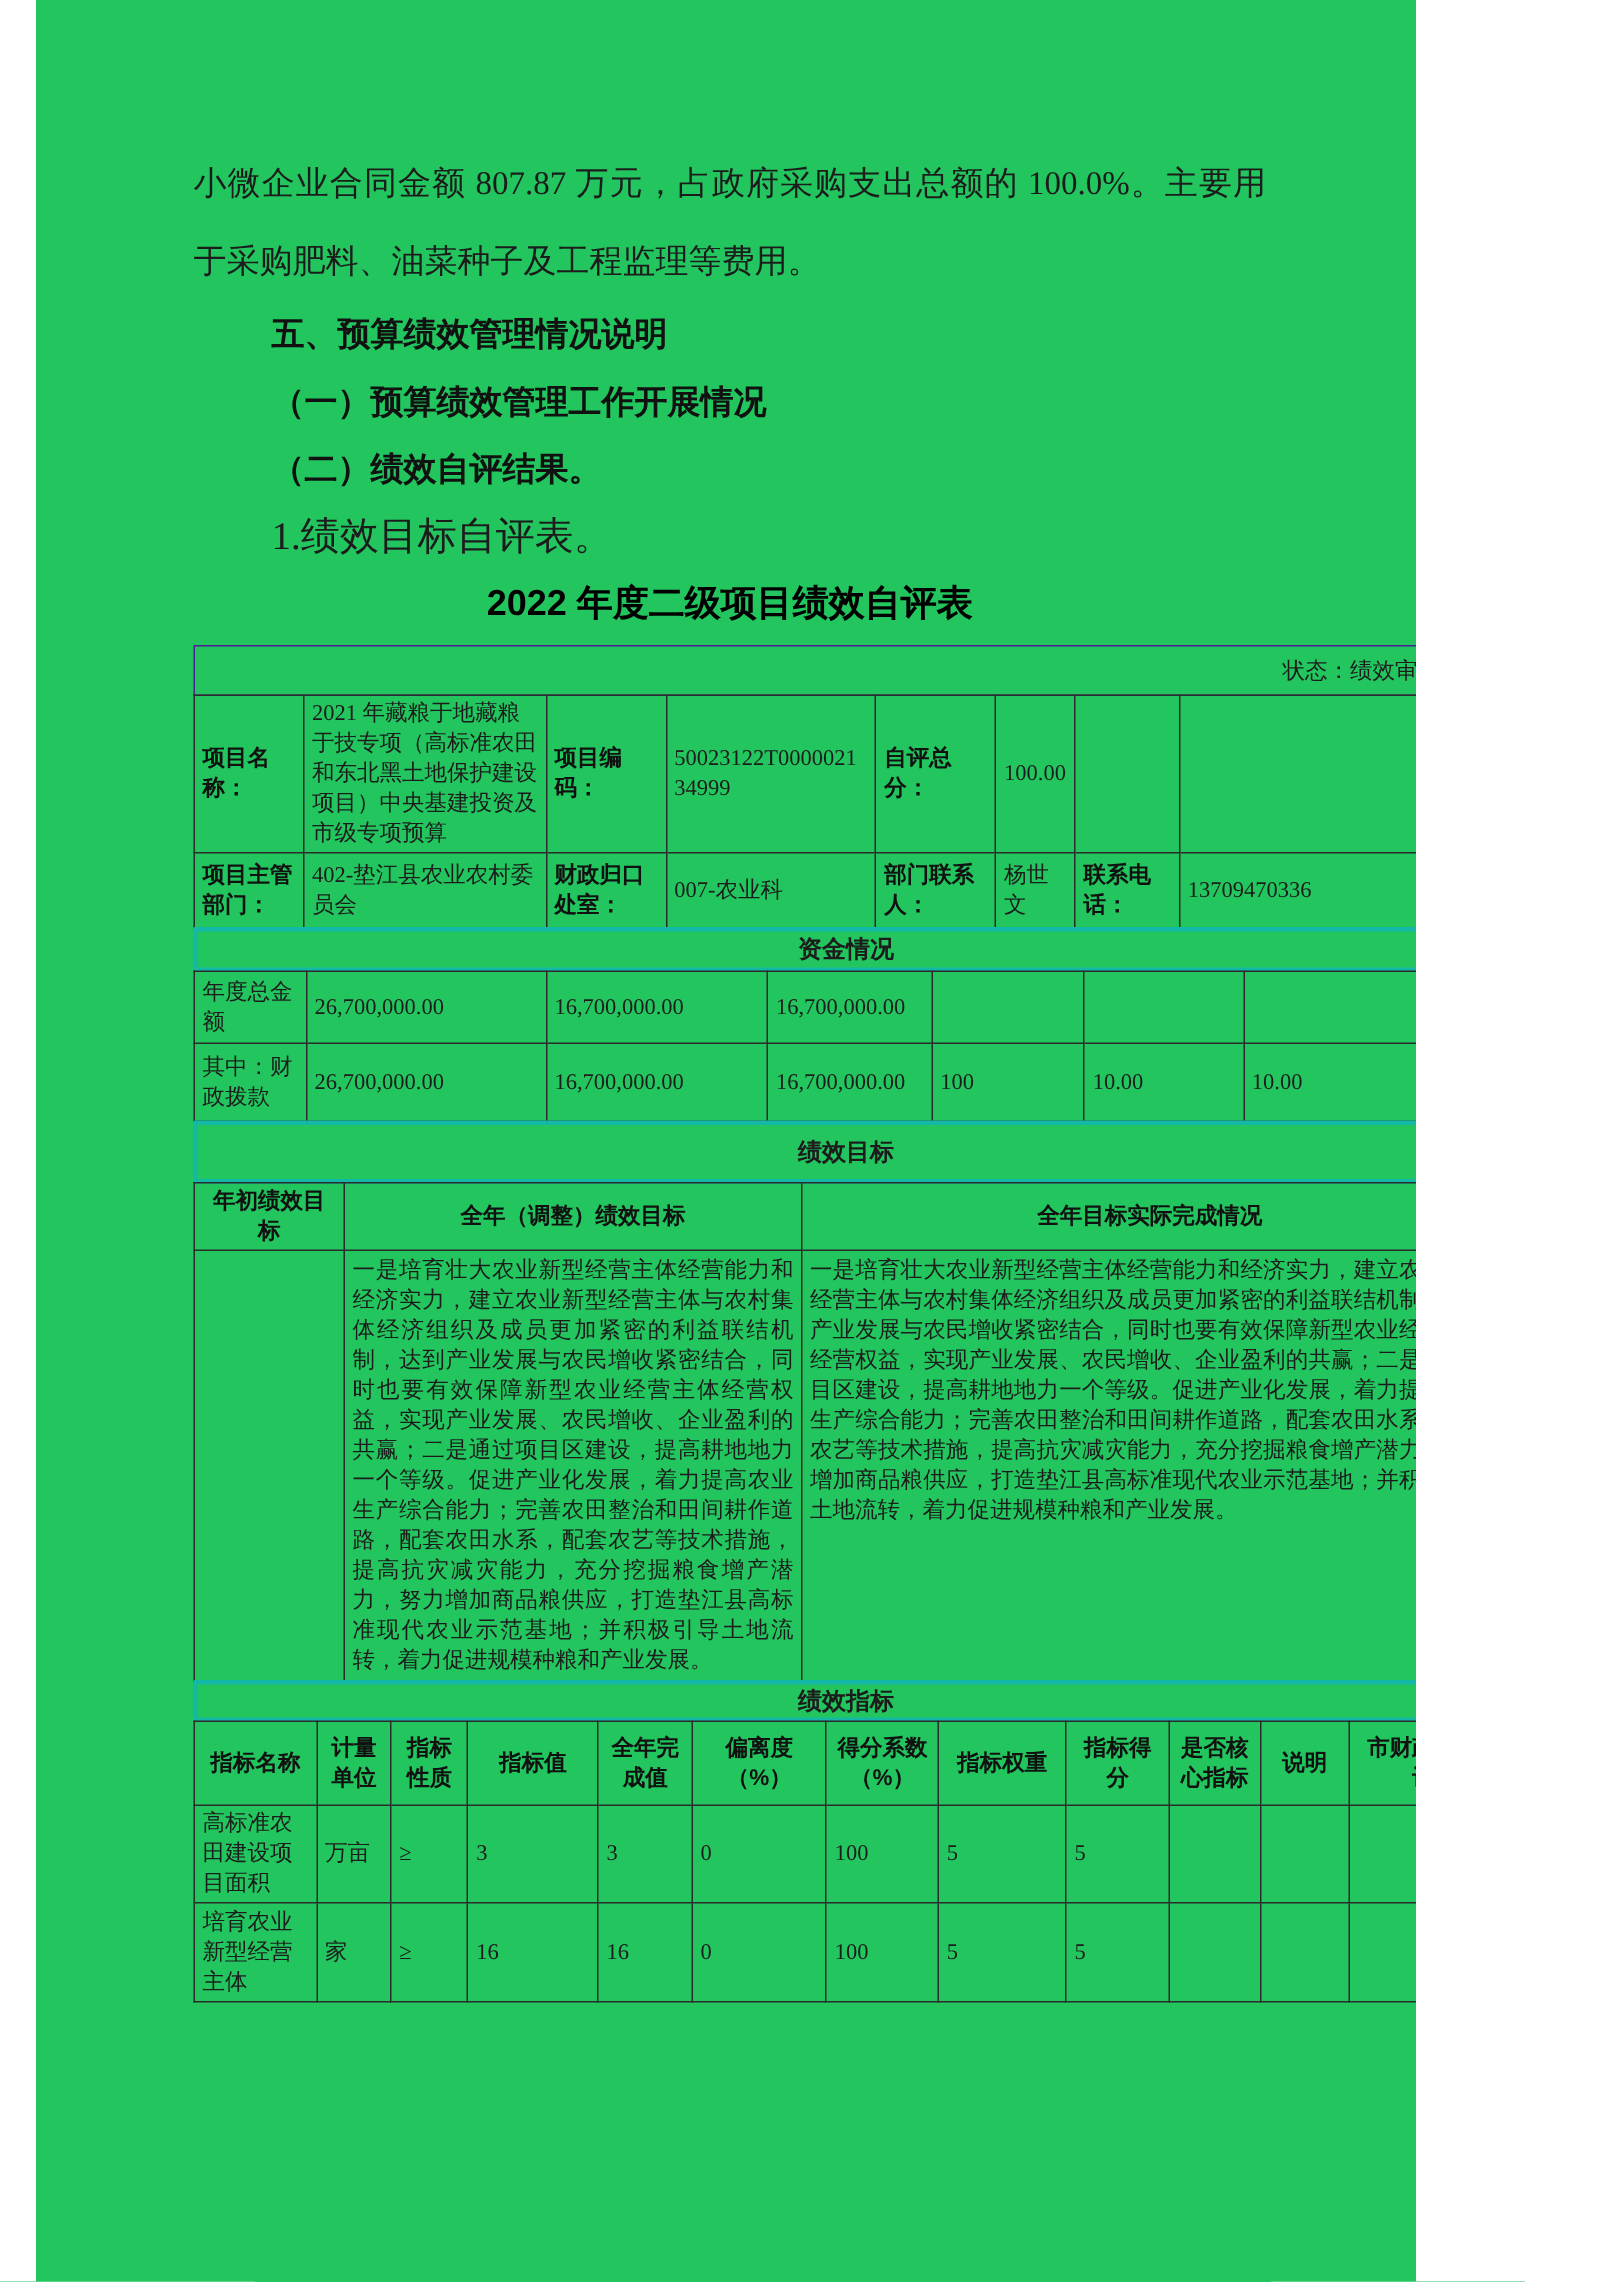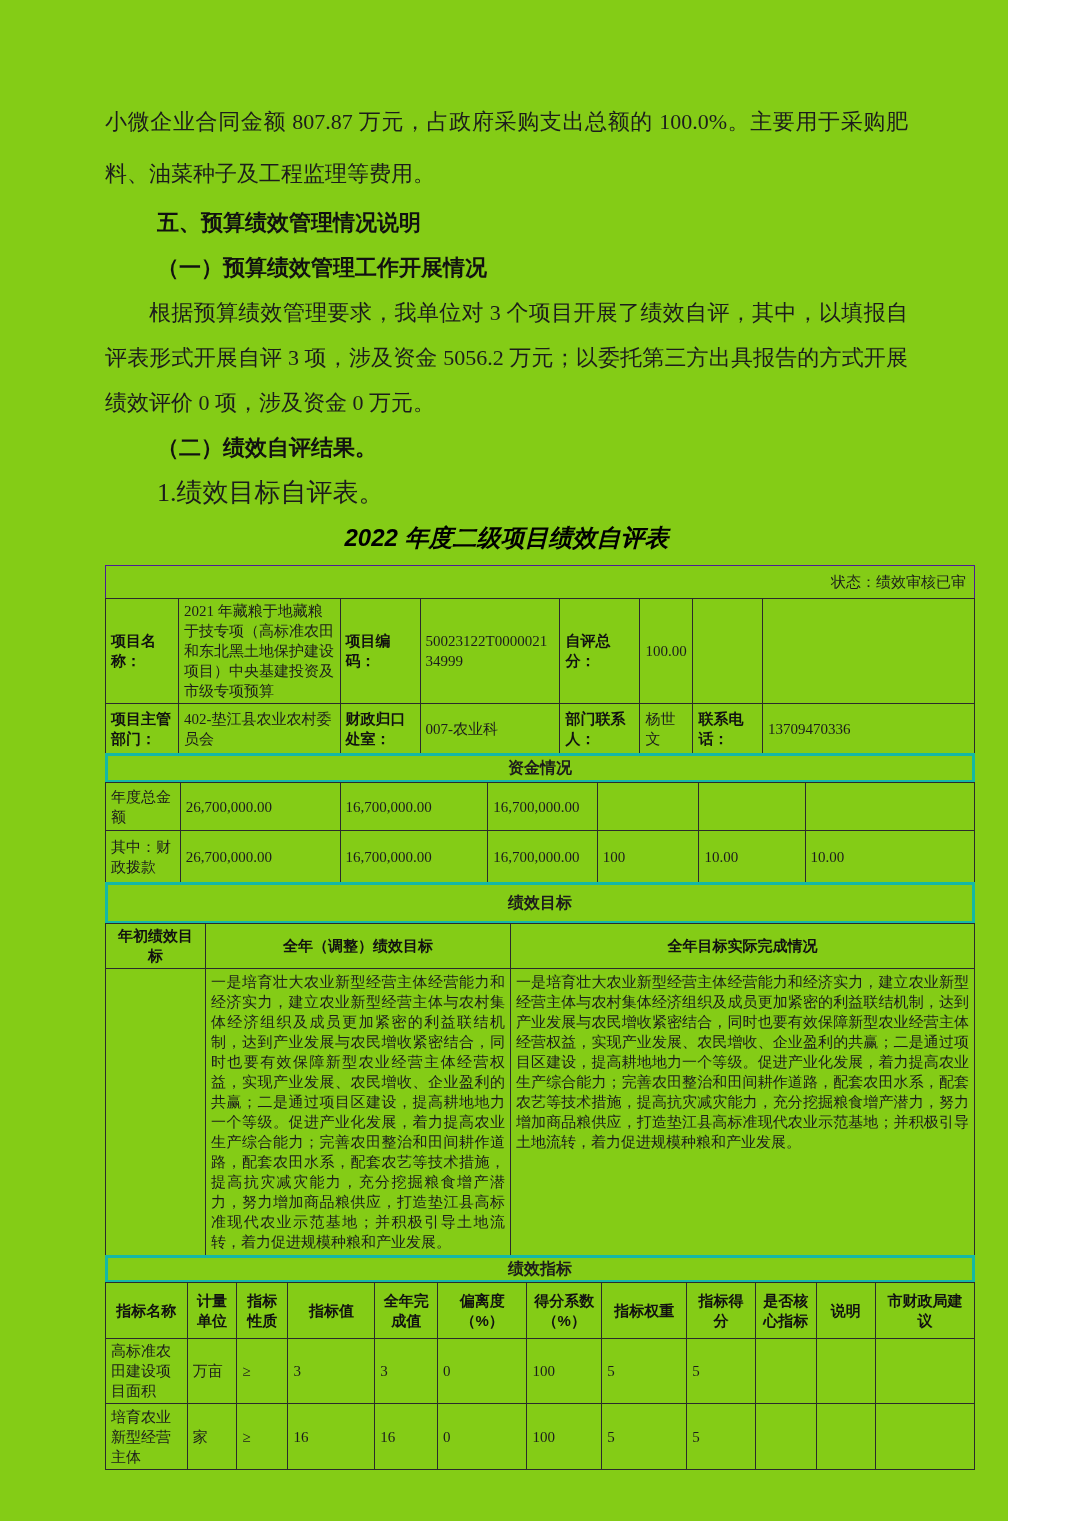"小微企业合同金额 807.87 万元，占政府采购支出总额的" .page { background: #84cc16 -> #22c55e; margin-left: none -> 24px; width: 1008px -> 920px }
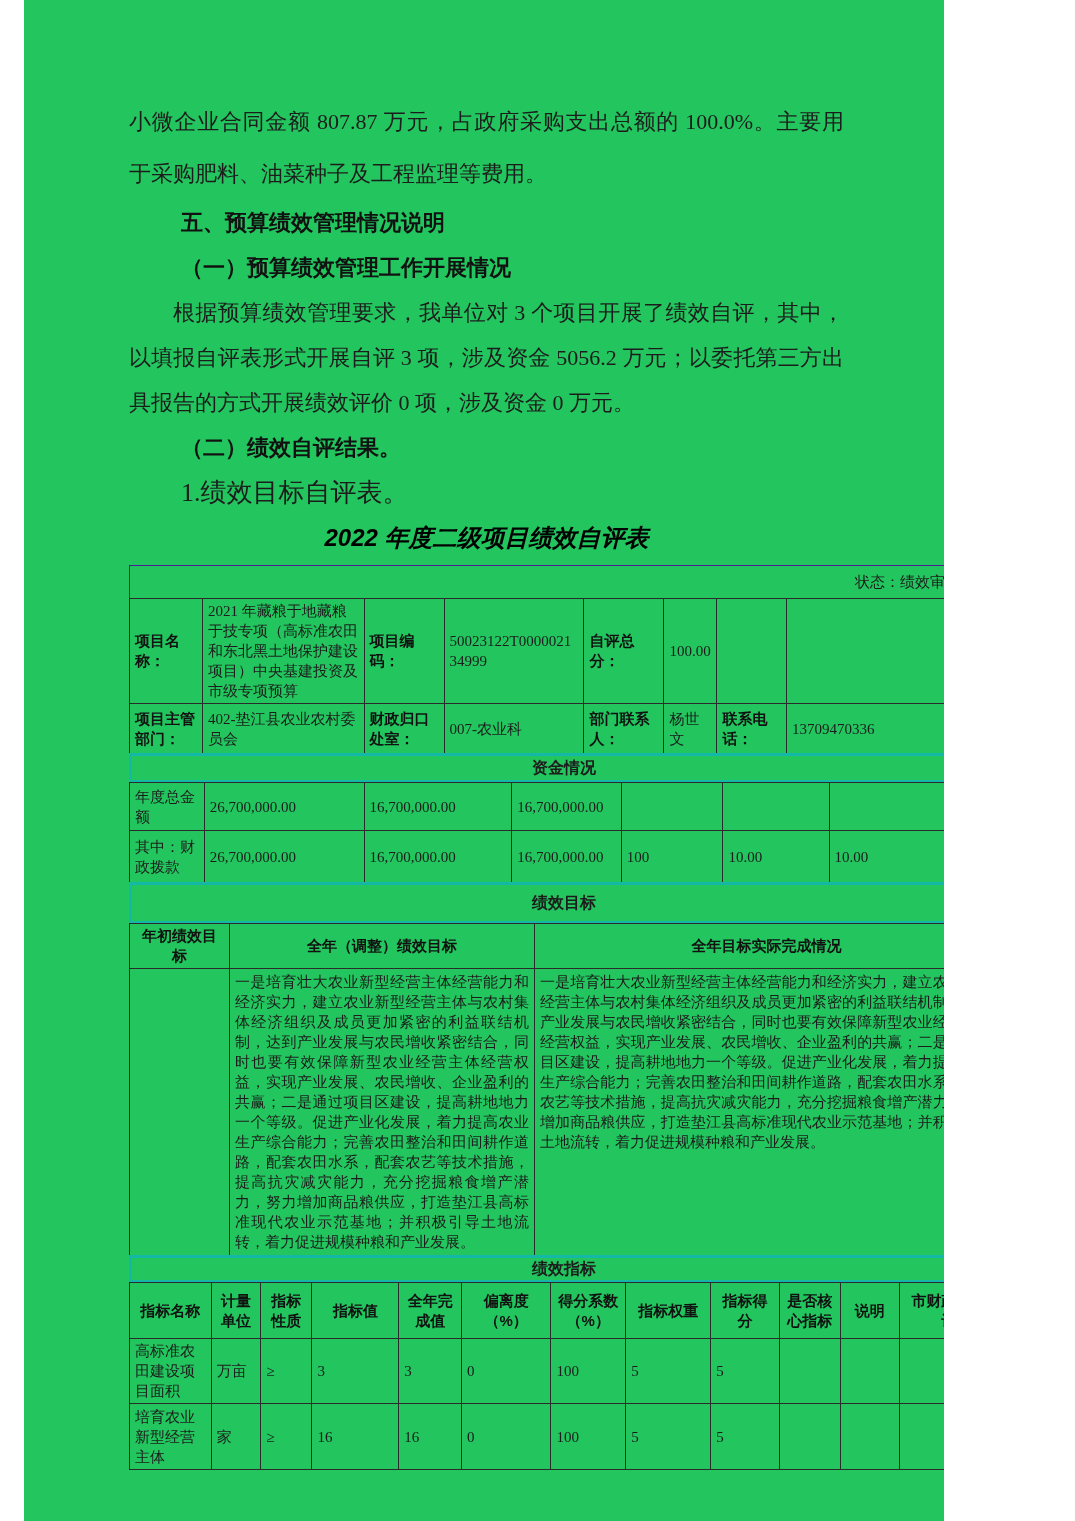"根据预算绩效管理要求，我单位对 3" p.para-tight { html: <p>根据预算绩效管理要求，我单位对 3 个项目开展了绩效自评，其中，以填报自评表形式开展自评 3 项，涉及资金 5056.2 万元；以委托第三方出具报告的方式开展绩效评价 0 项，涉及资金 0 万元。</p> -> none }
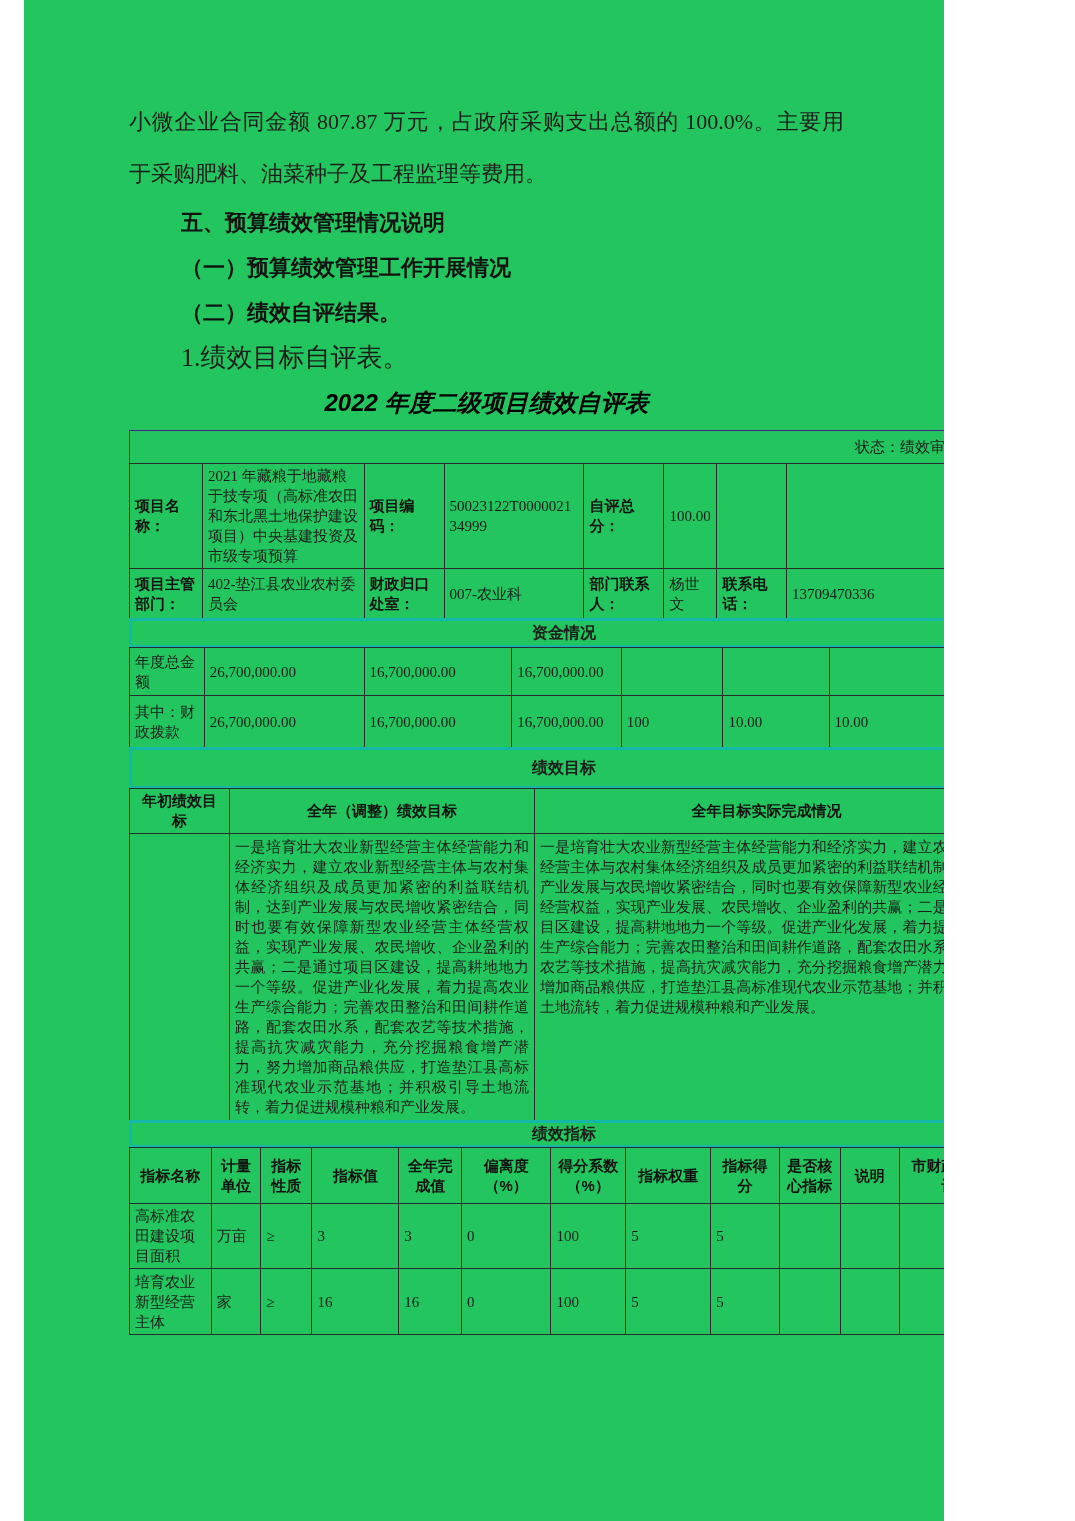"2022 年度二级项目绩效自评表" .doc-title { font-style: italic -> none }
